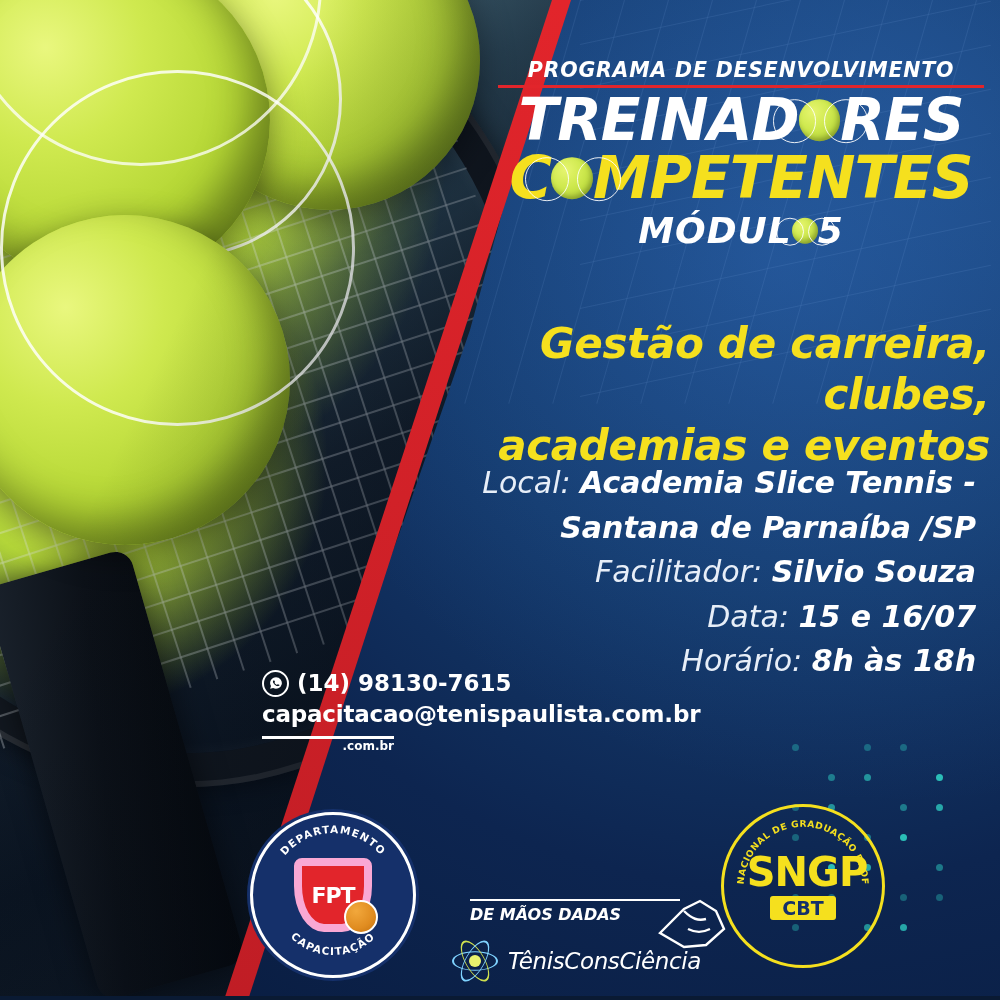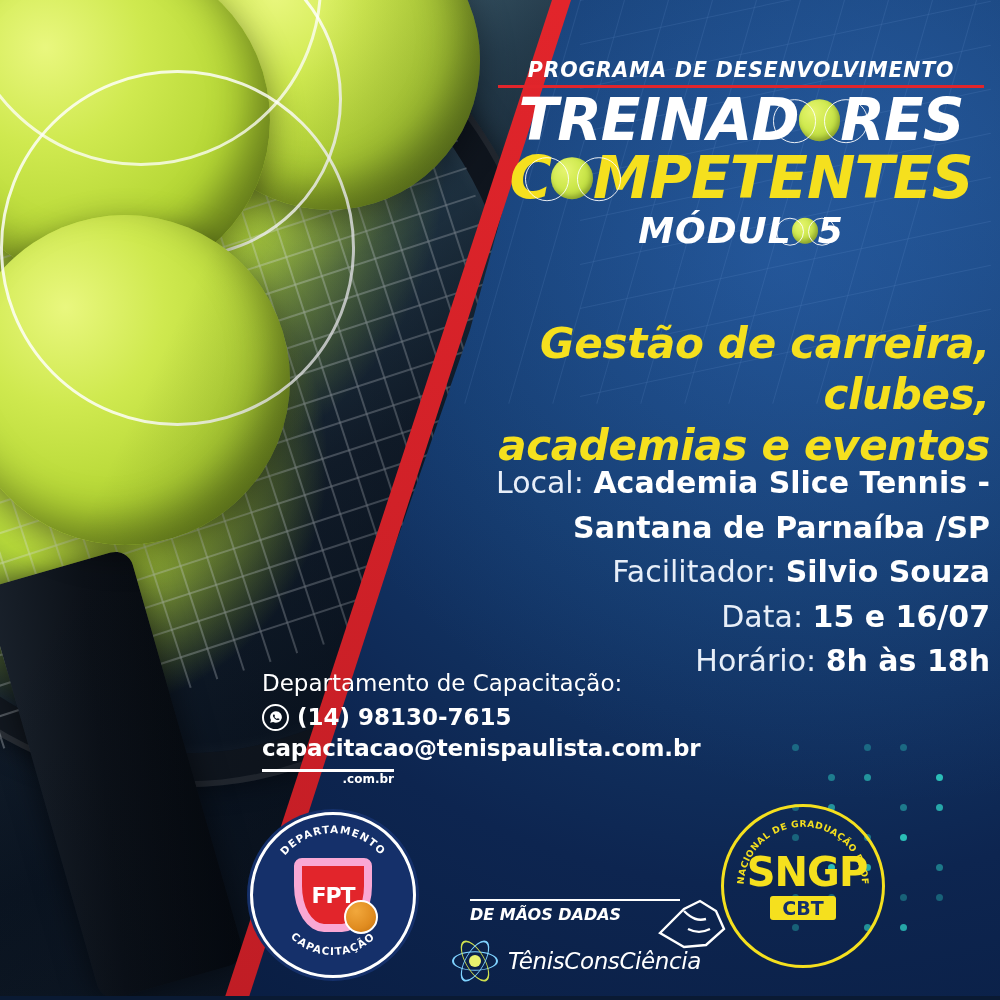"Local: Academia Slice Tennis -" .details { font-style: none -> italic; left: 430px -> 416px }
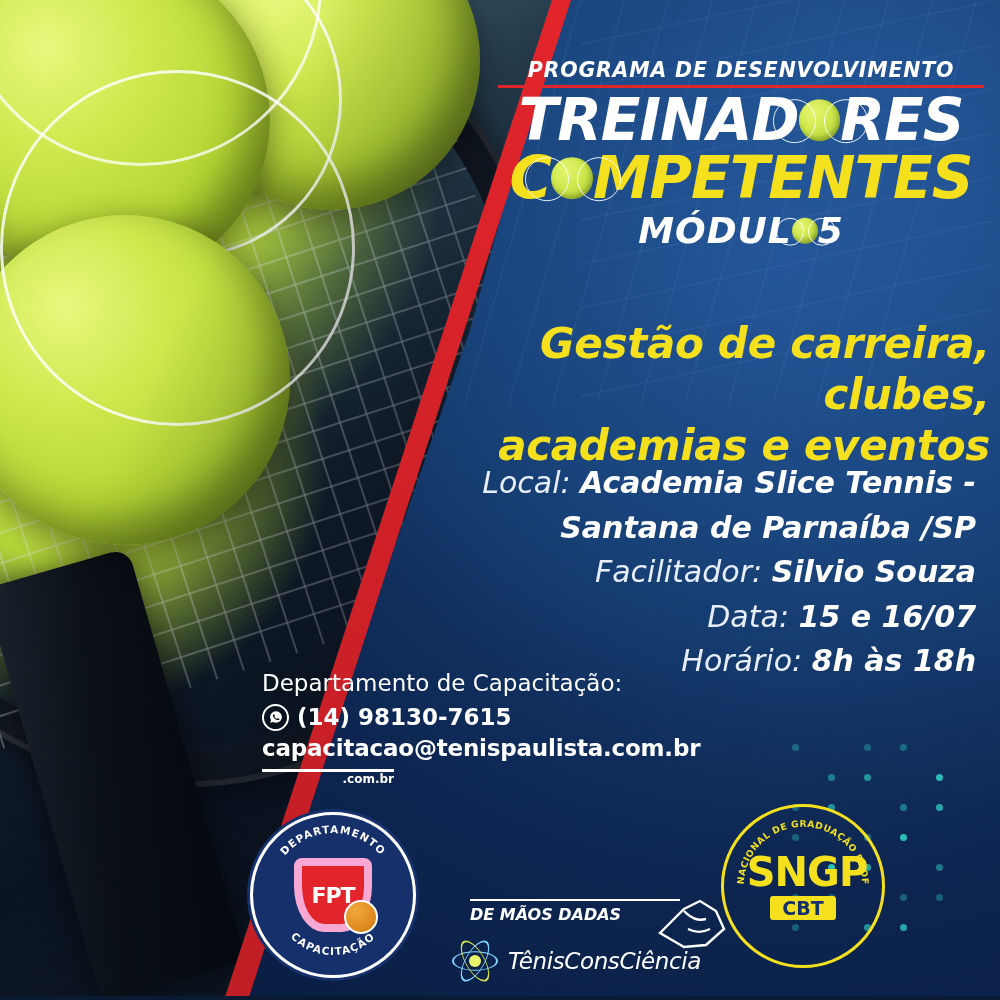"Departamento de Capacitação:" div.dept { html: <div>Departamento de Capacitação:</div> -> none }
